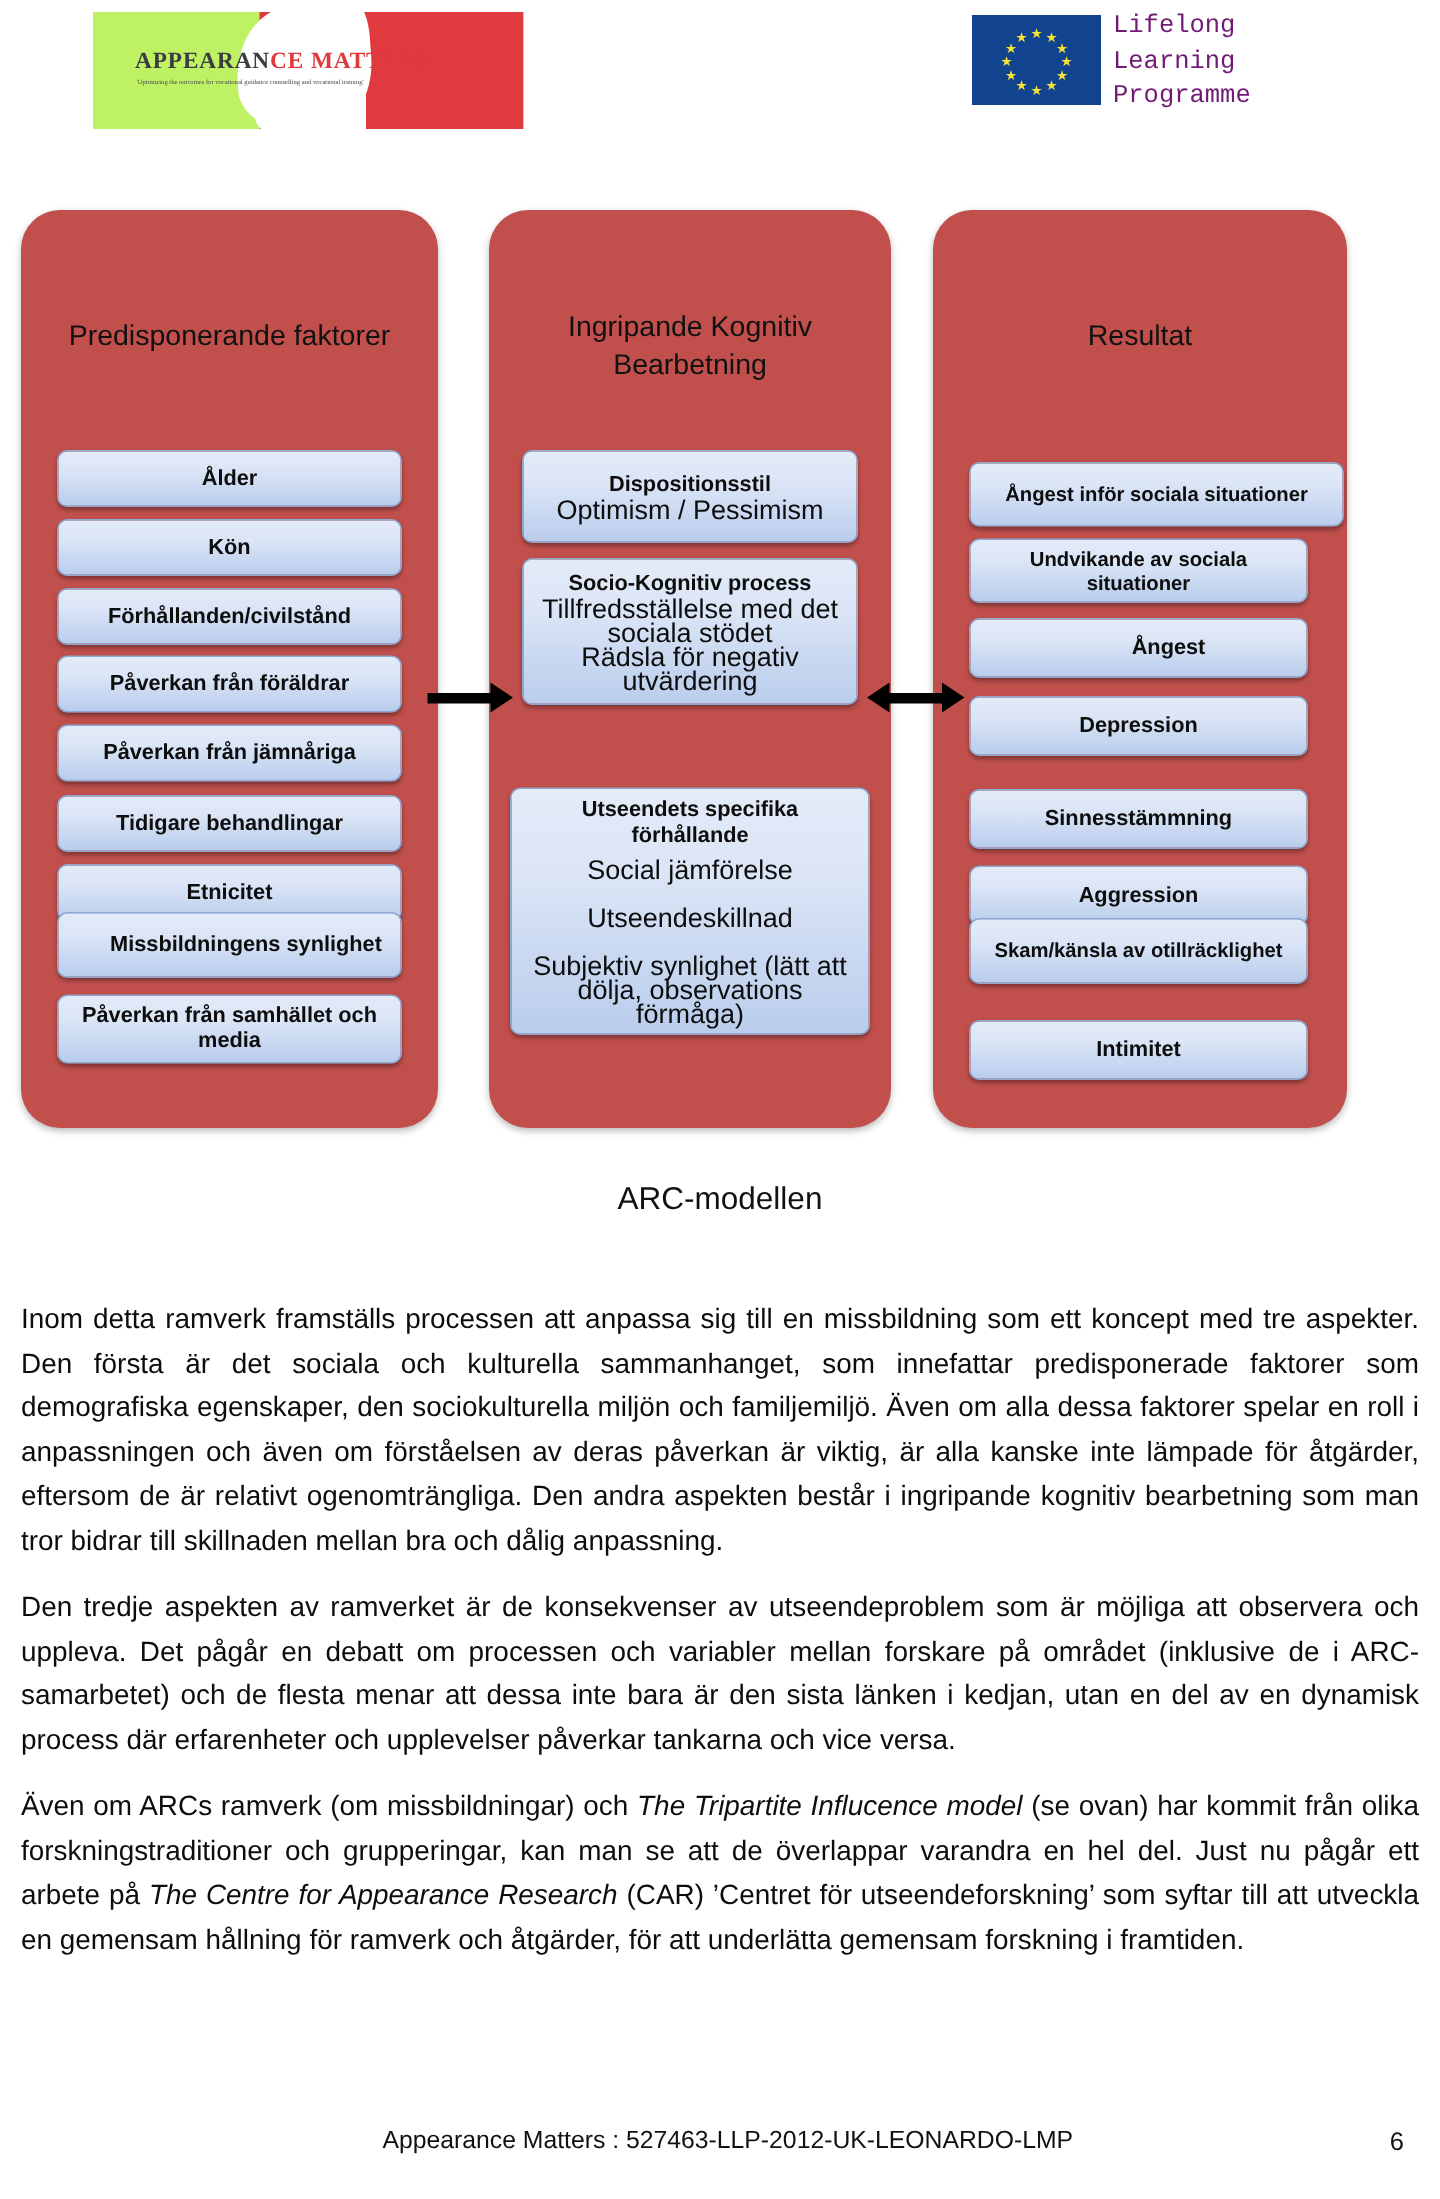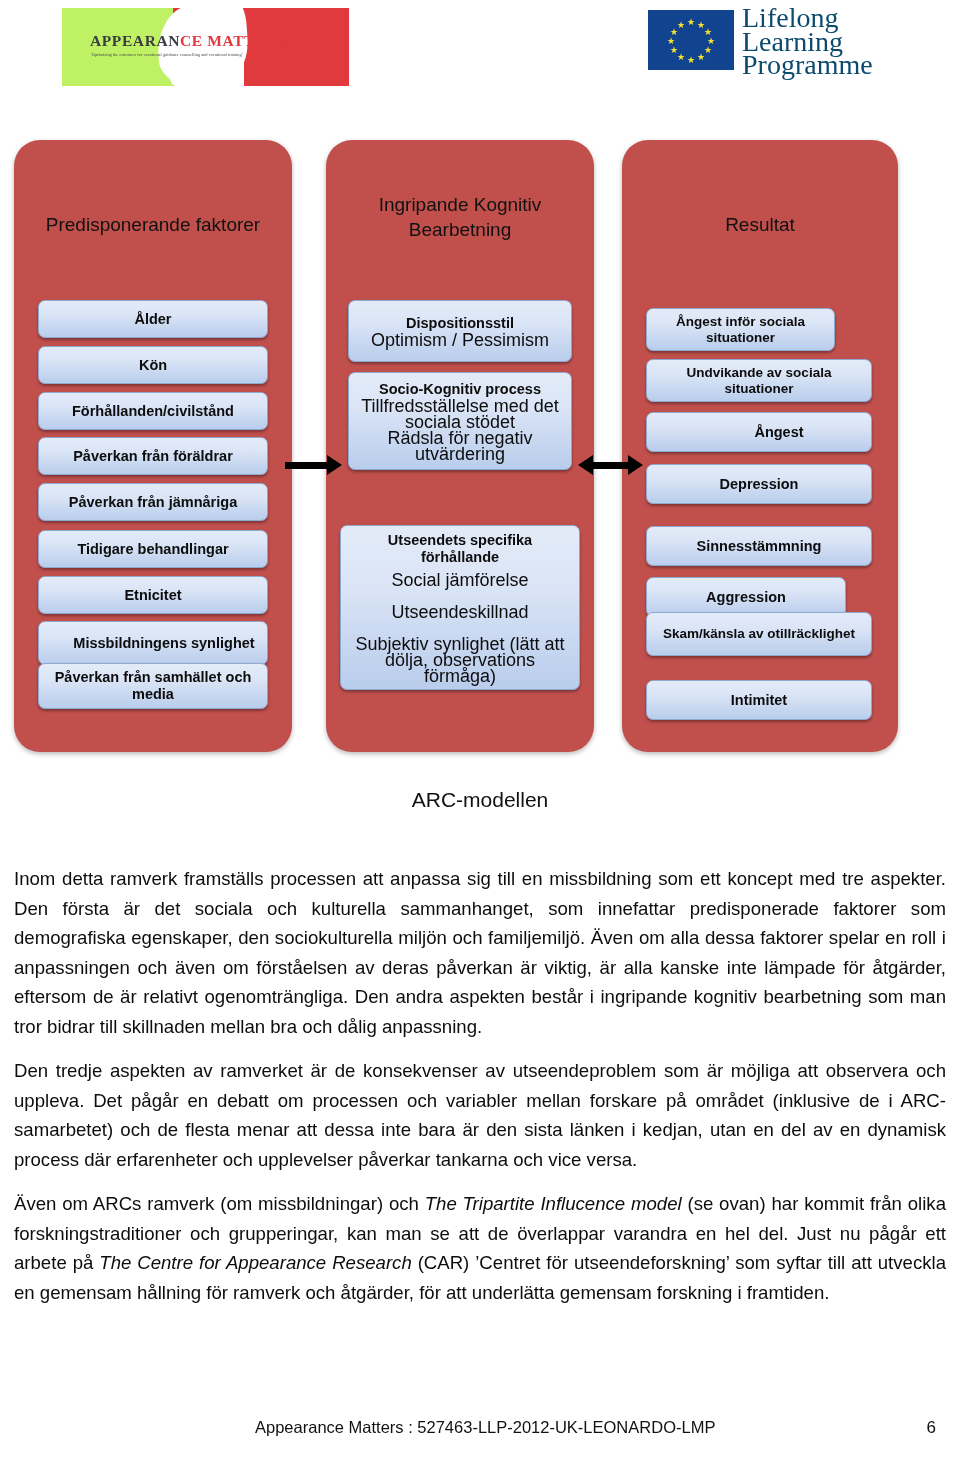"Lifelong" .eu-text { color: #0c4a6e -> #701a75; font-family: Liberation Serif, serif -> Liberation Mono, monospace; font-size: 28px -> 17px }
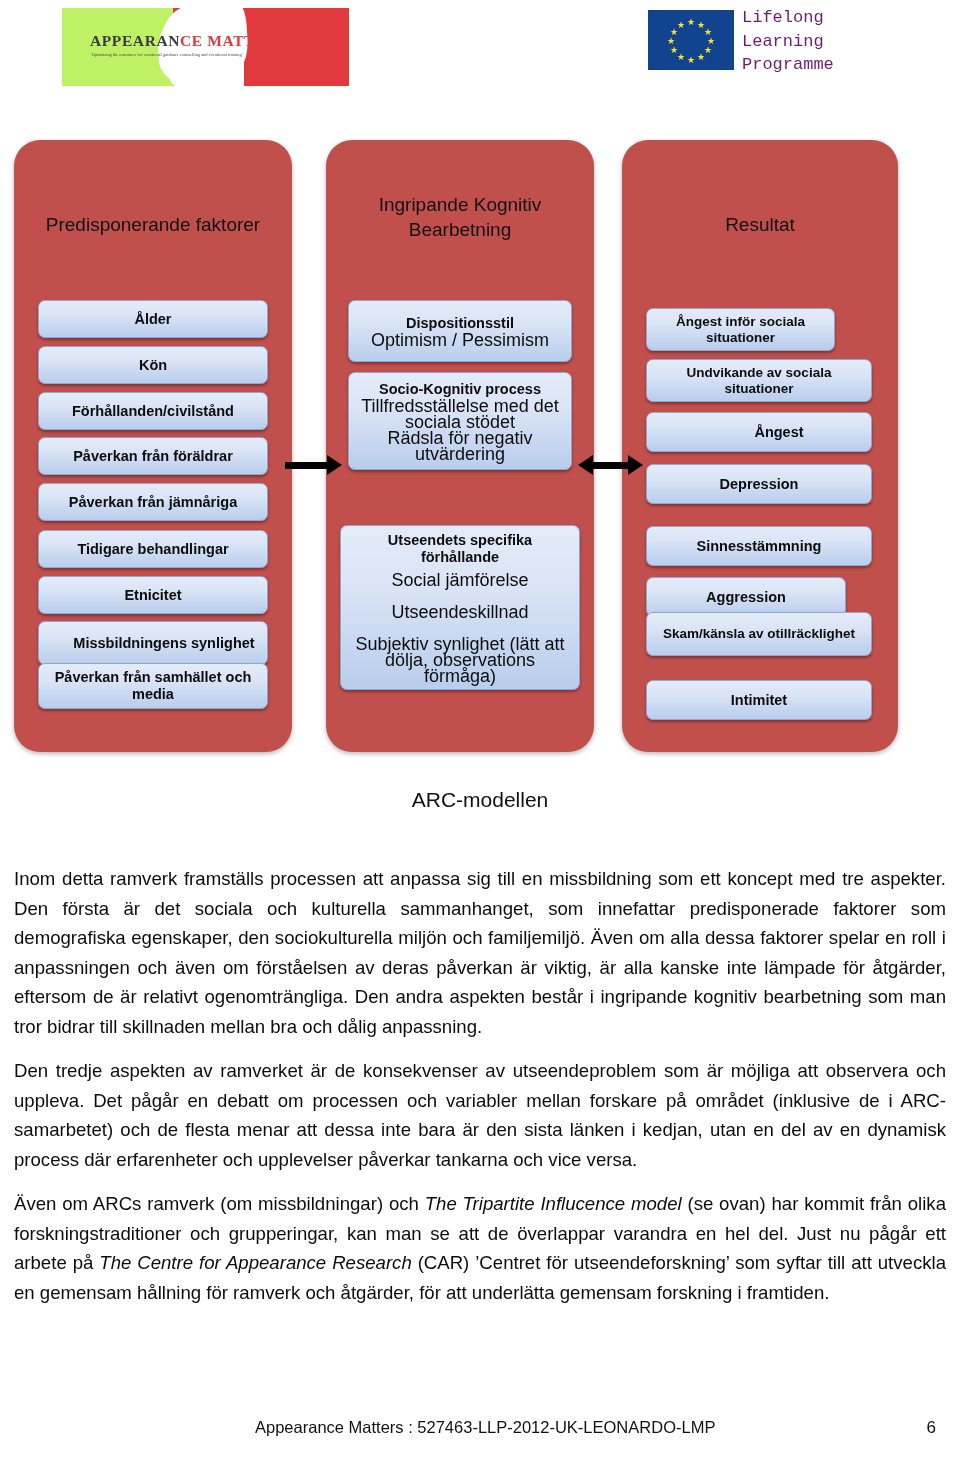"Ingripande Kognitiv Bearbetning" .p2 .panel-title { top: 52px -> 66px }
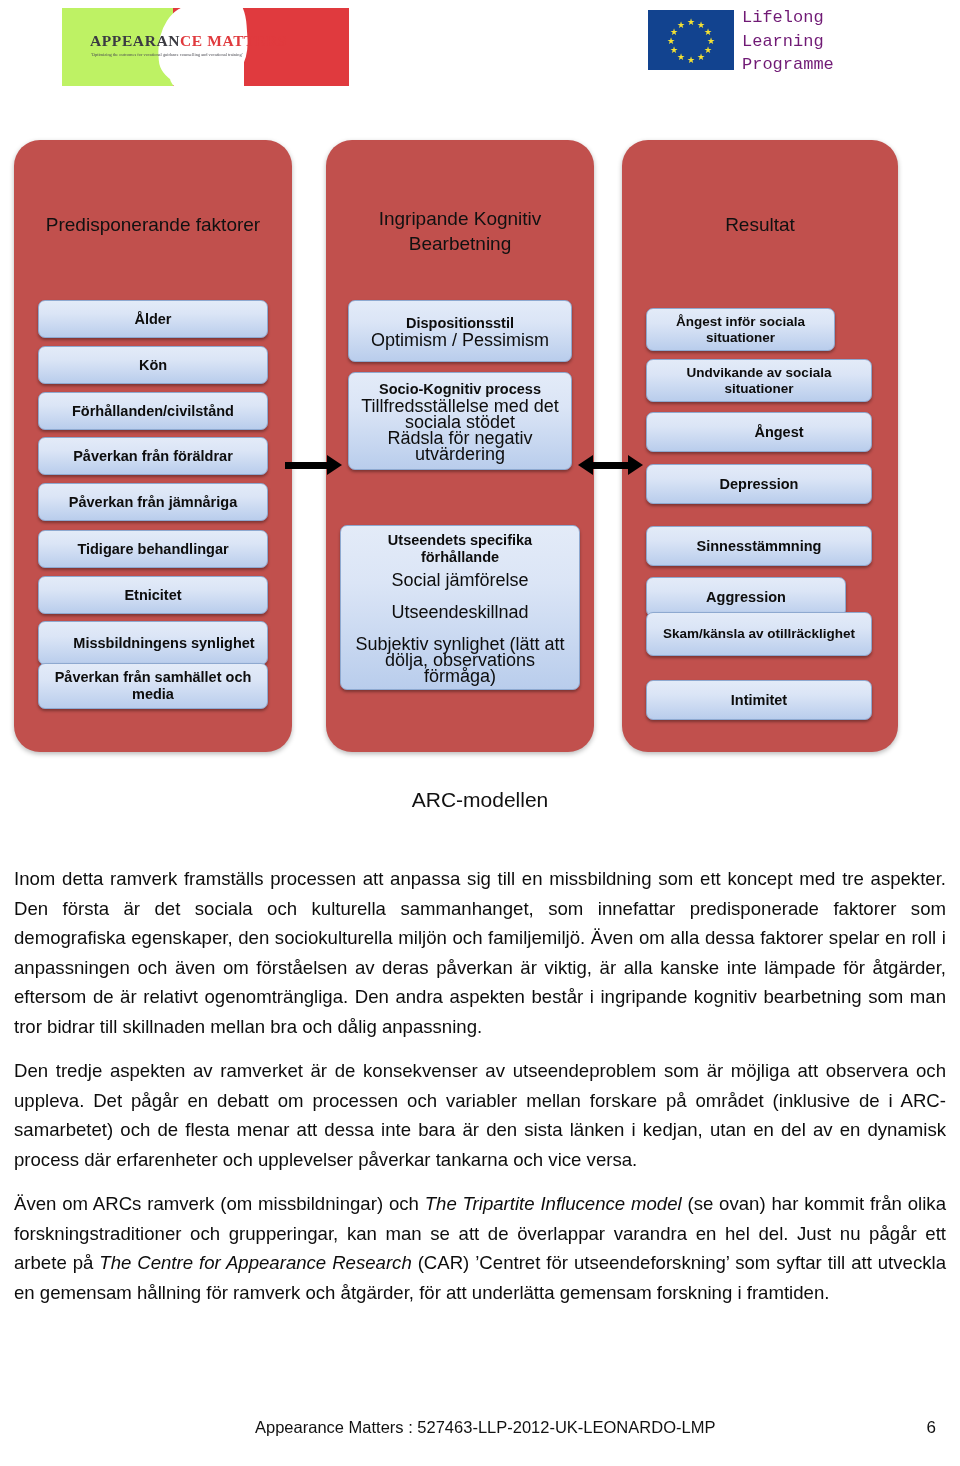"Ångest inför sociala situationer" div.bbox { width: 189px -> 250px }
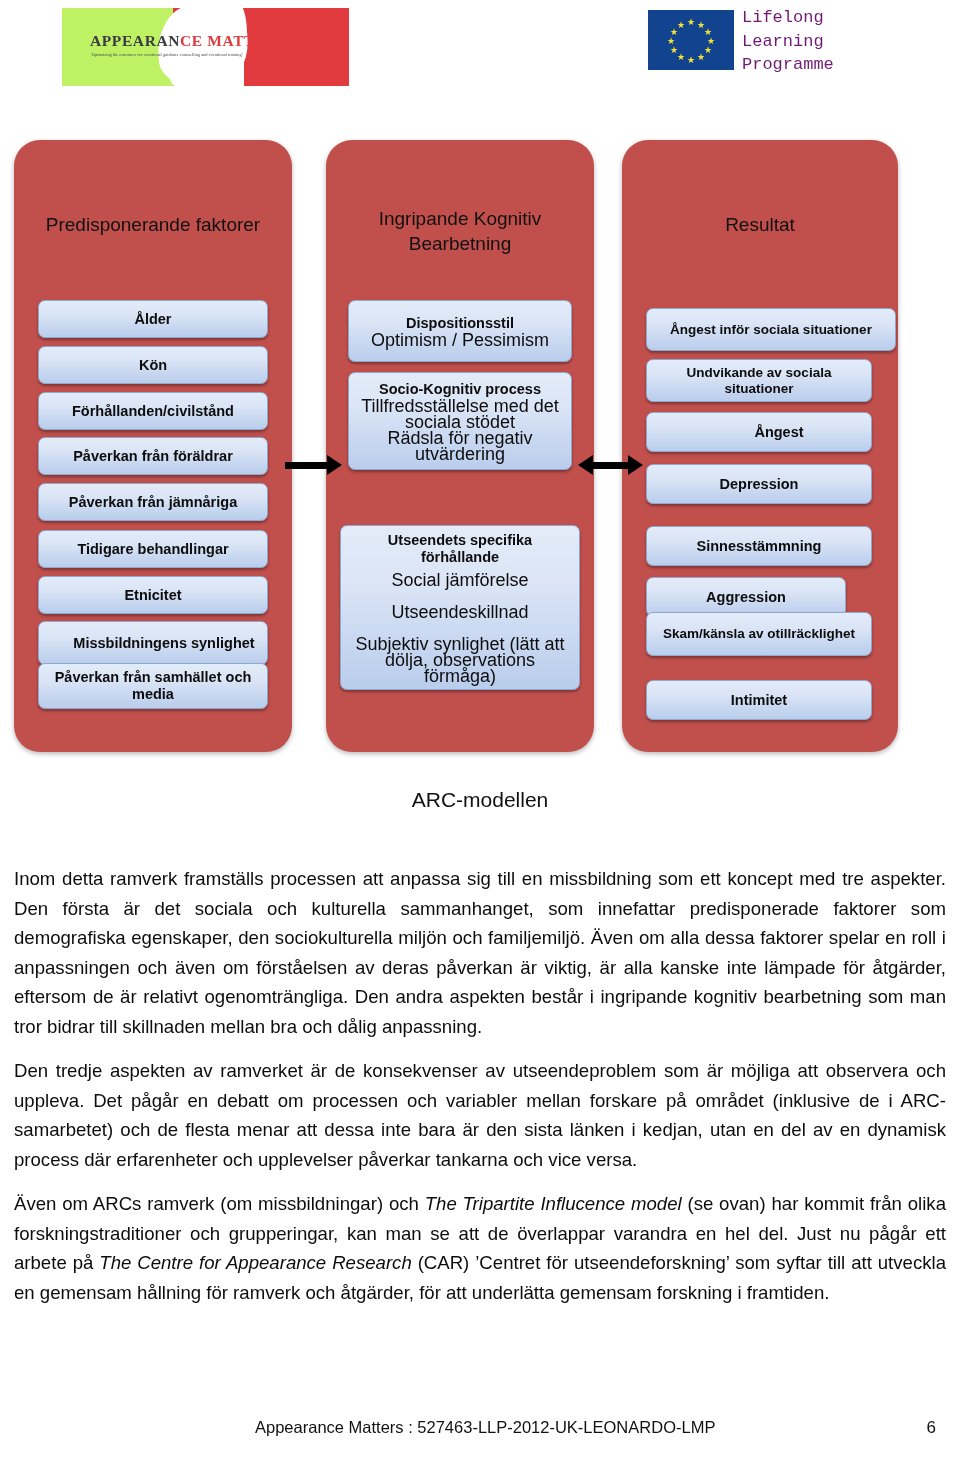"Aggression" div.bbox { width: 200px -> 226px }
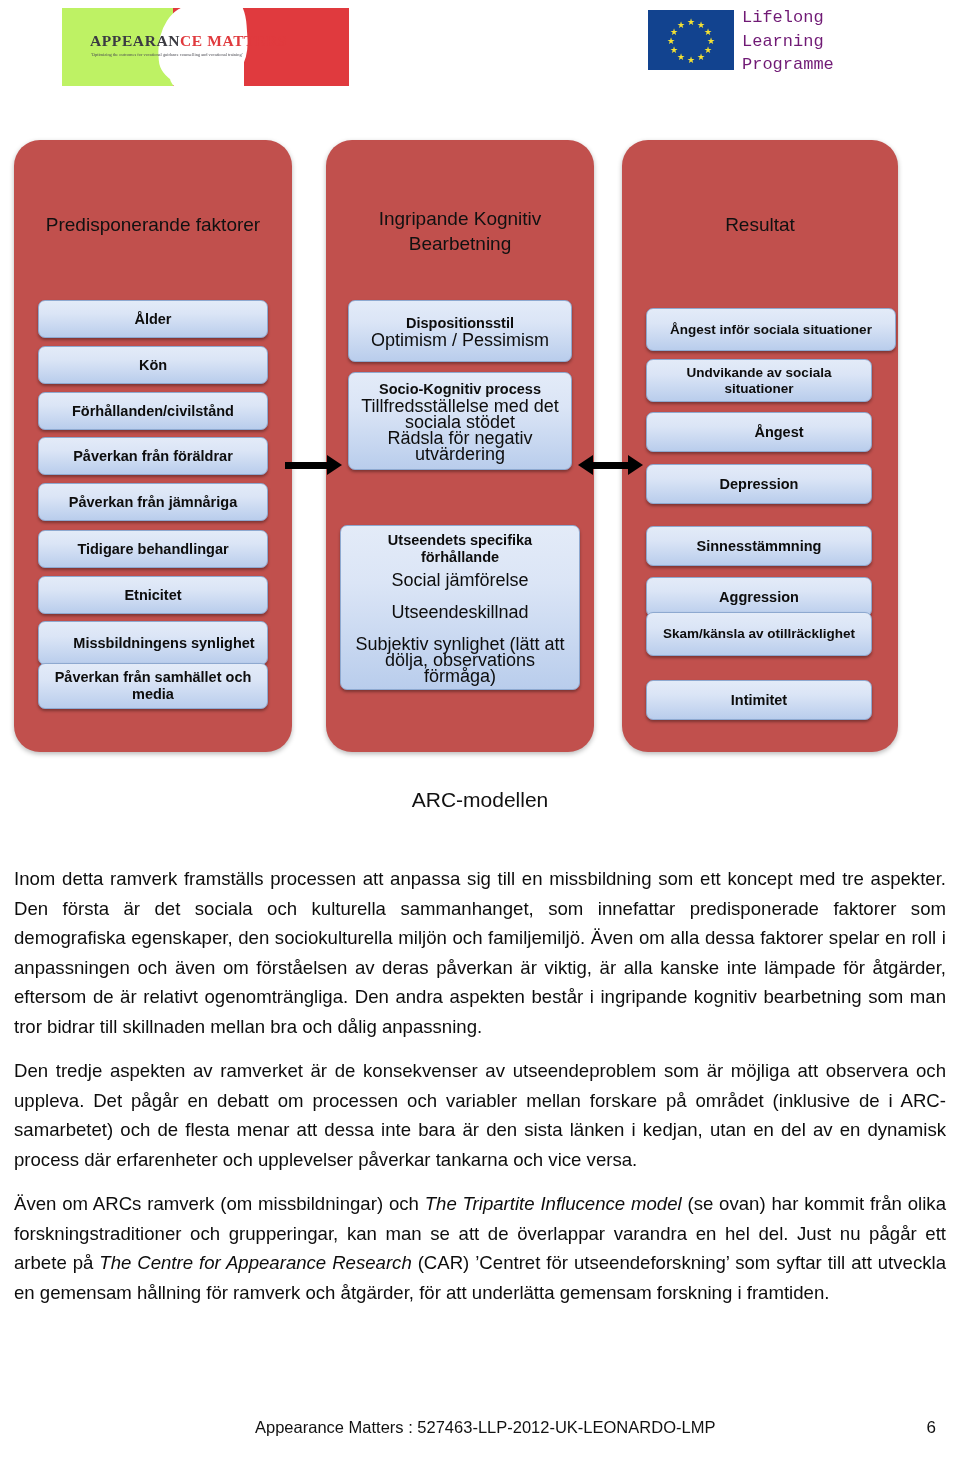"Missbildningens synlighet" div.bbox { top: 481px -> 468px }
